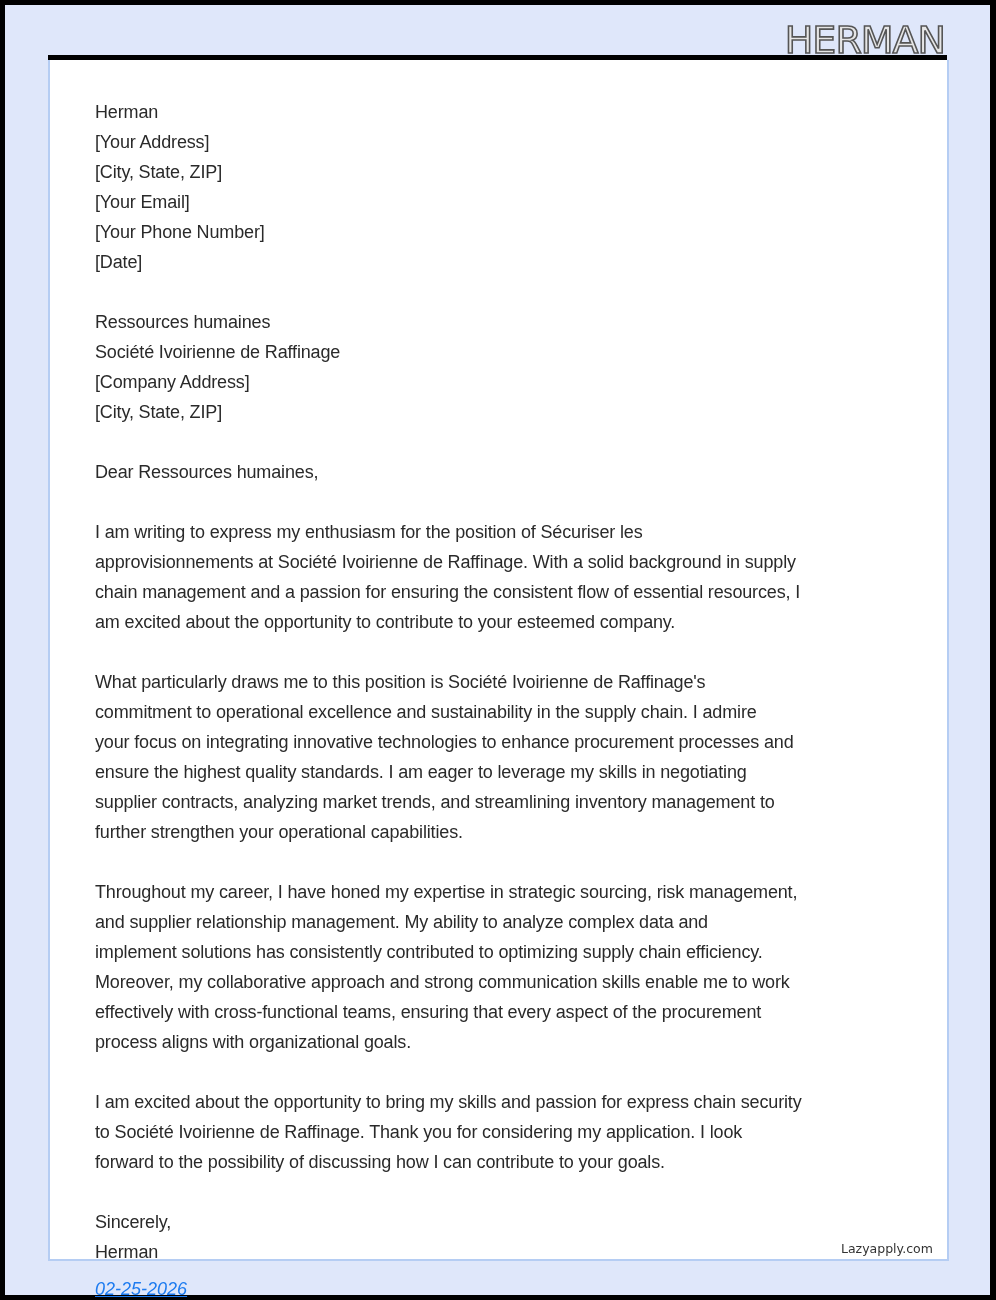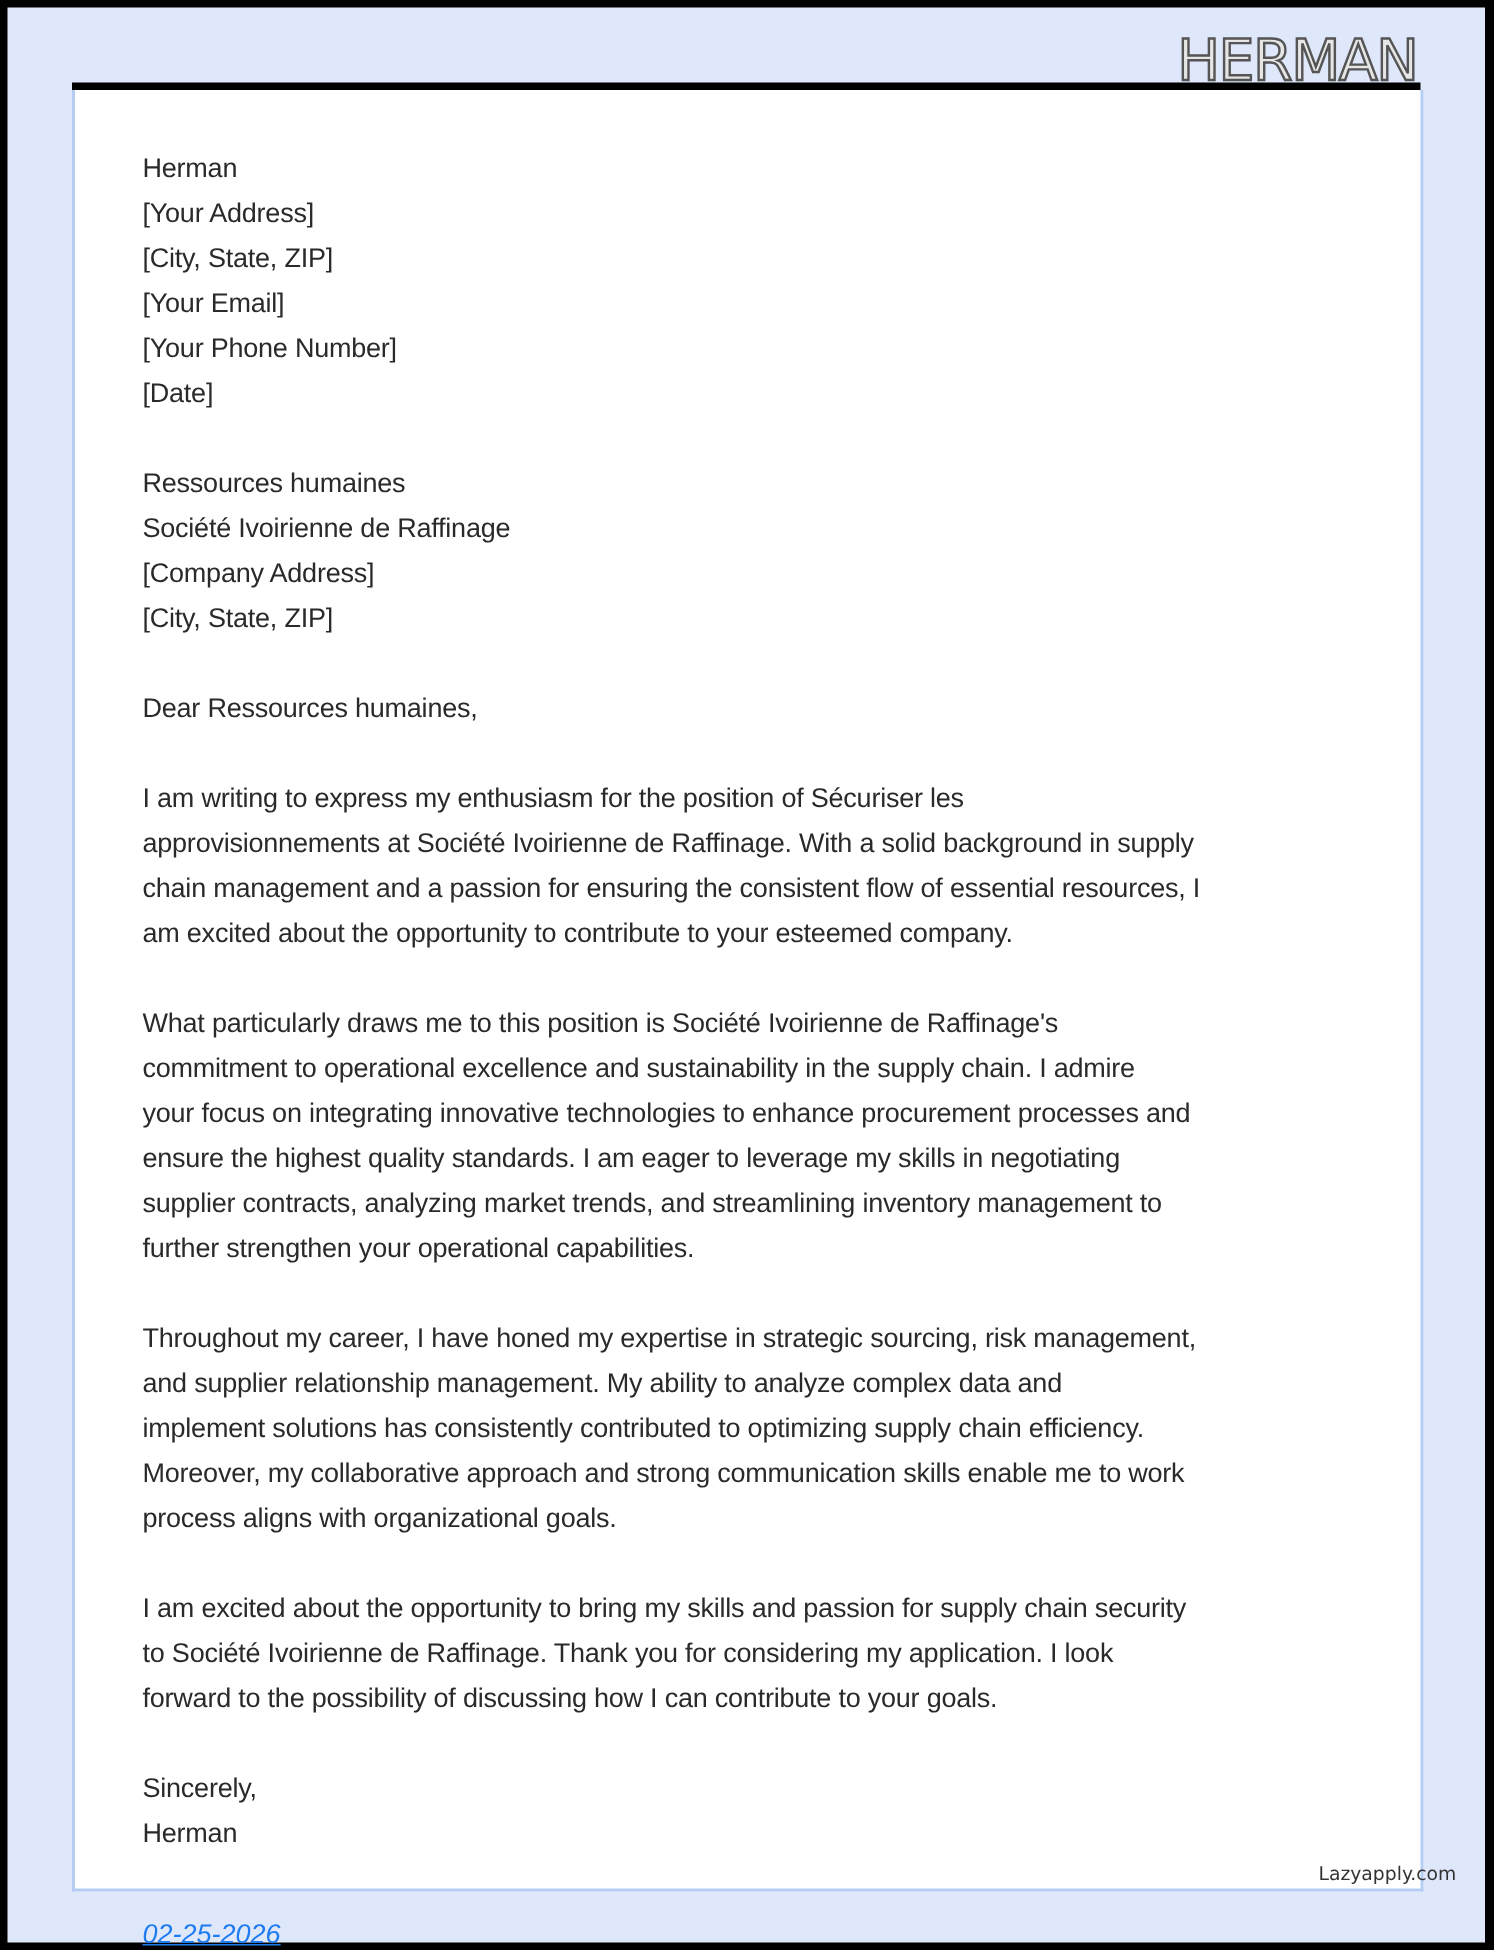"effectively with cross-functional teams," div.line { html: none -> <div>effectively with cross-functional teams, ensuring that every aspect of the procurement</div> }
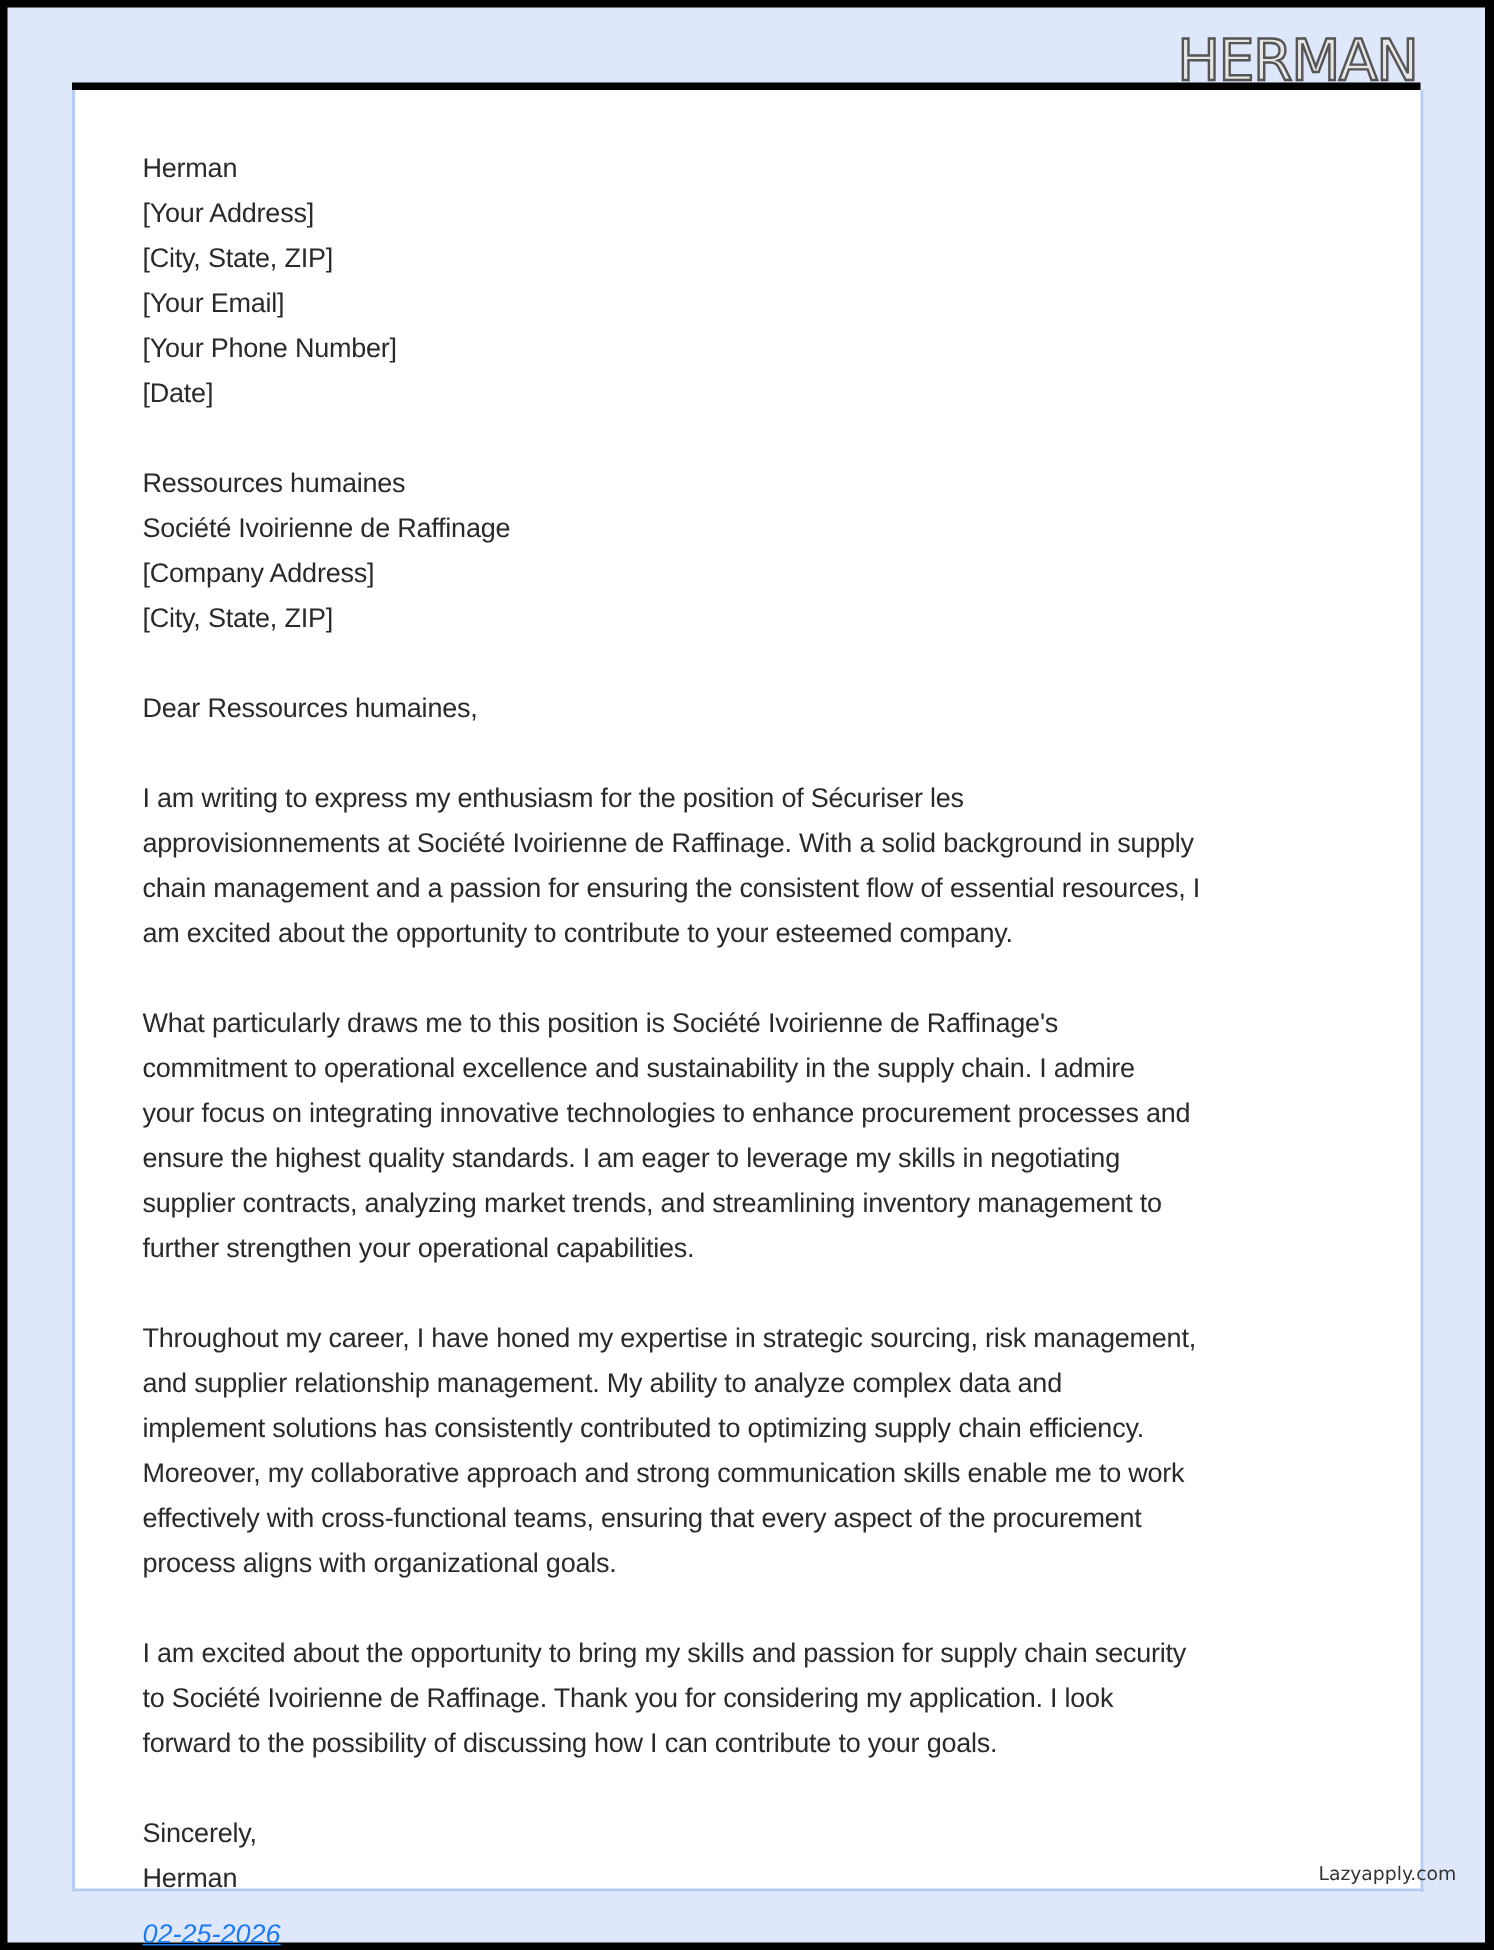"I am excited about the" div.line { text: supply -> express }
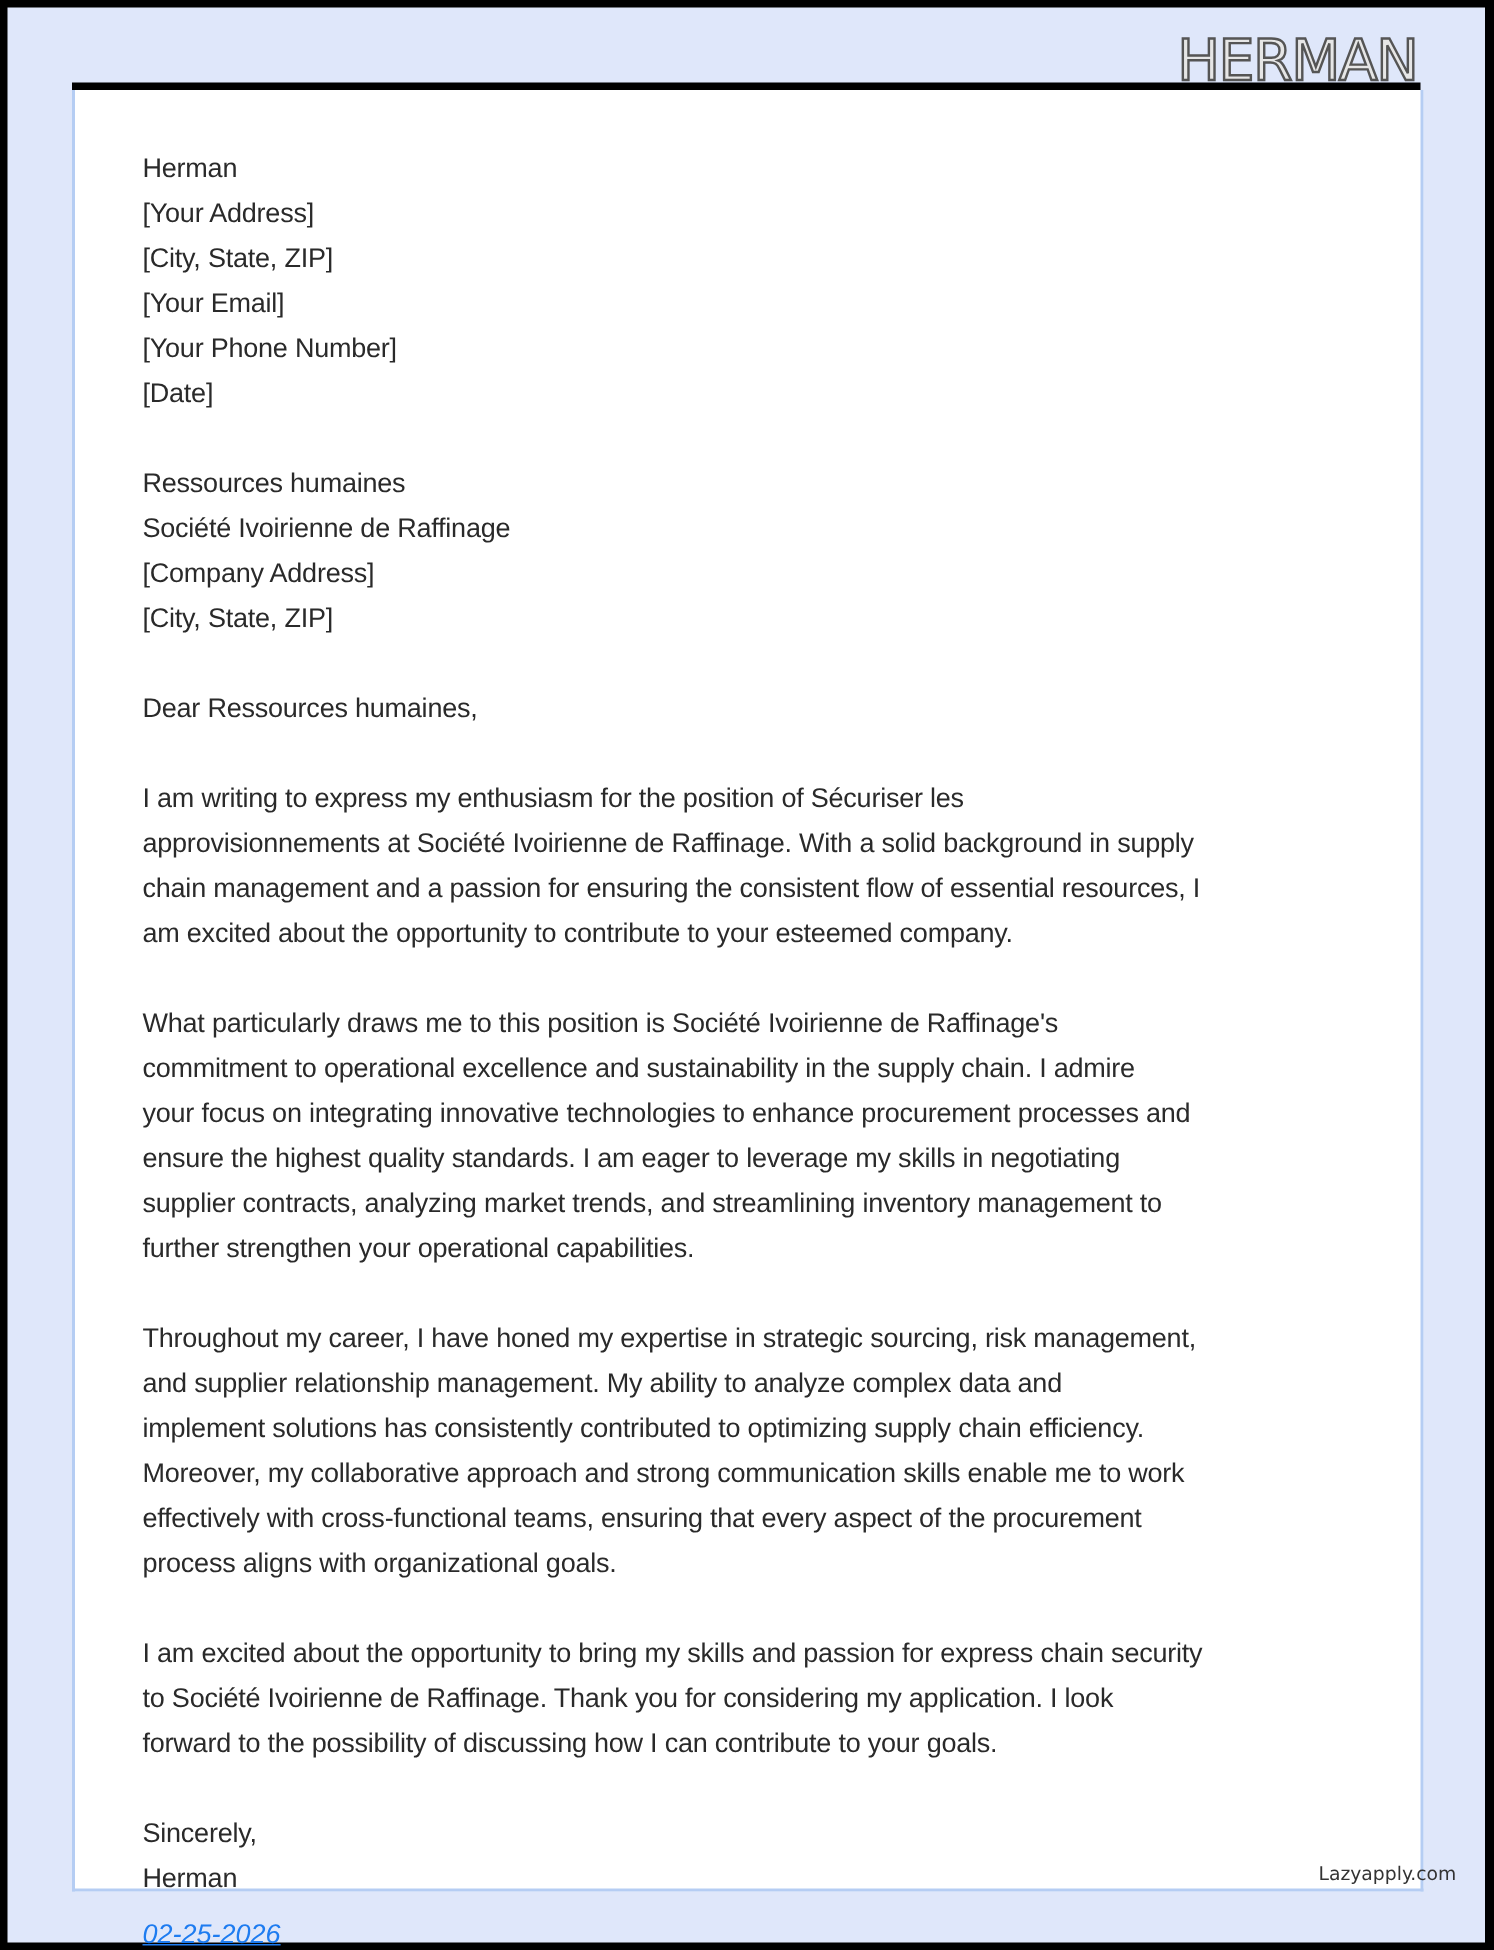"Lazyapply.com" .footer-brand { margin-left: 38px -> none }
